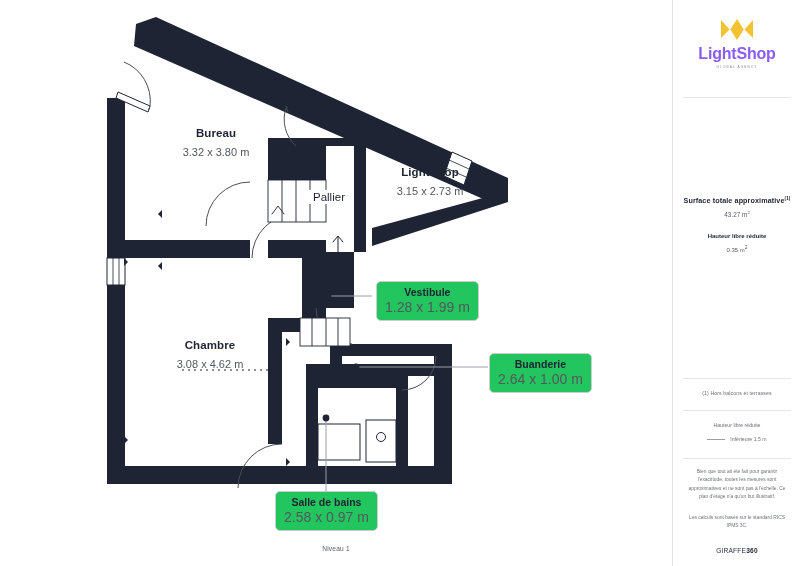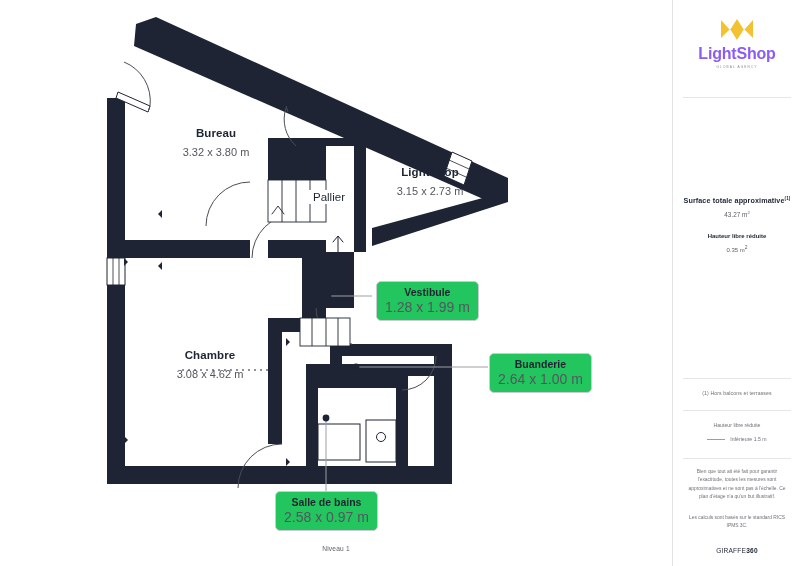"Chambre" div.lbl { top: 348px -> 338px }
